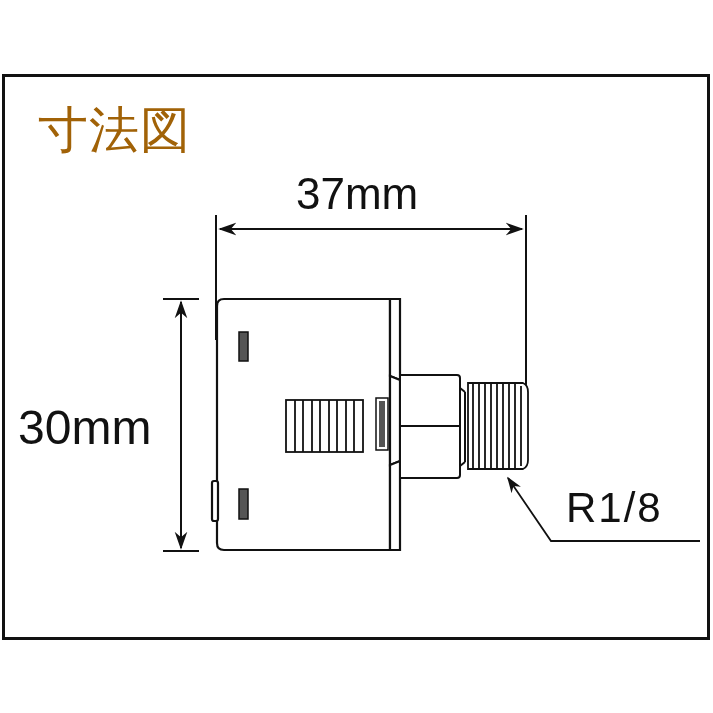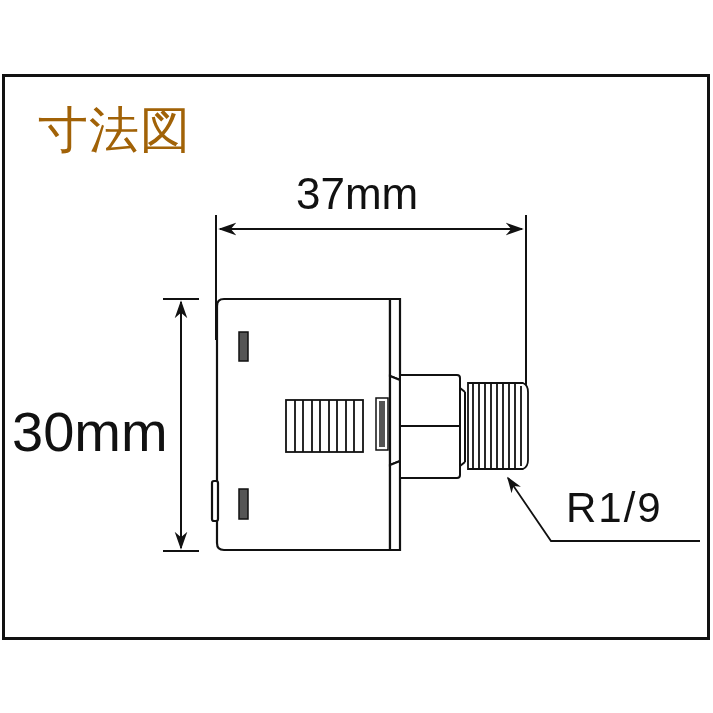"30mm" .dim-h { font-size: 56px -> 48px; left: 12px -> 18px }
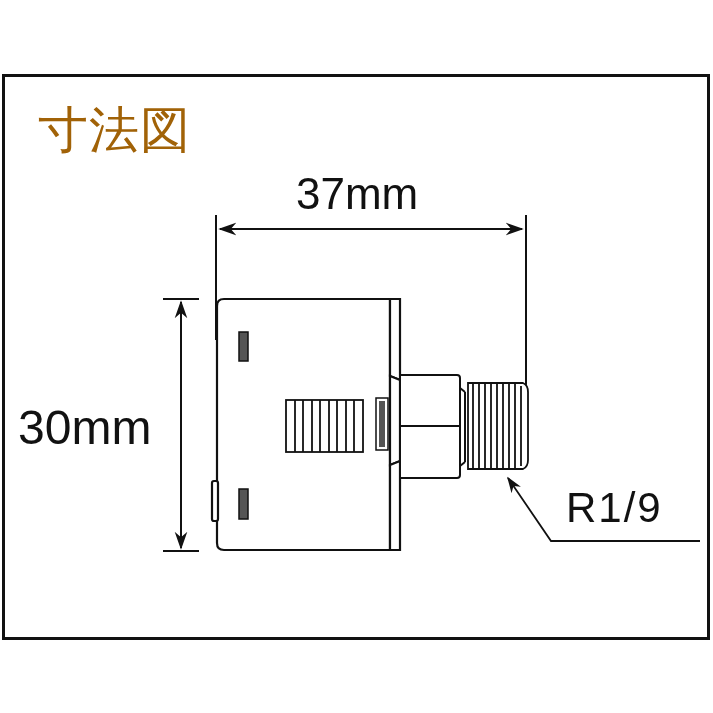"R1/9" div.dim-label { text: R1/9 -> R1/8 }
